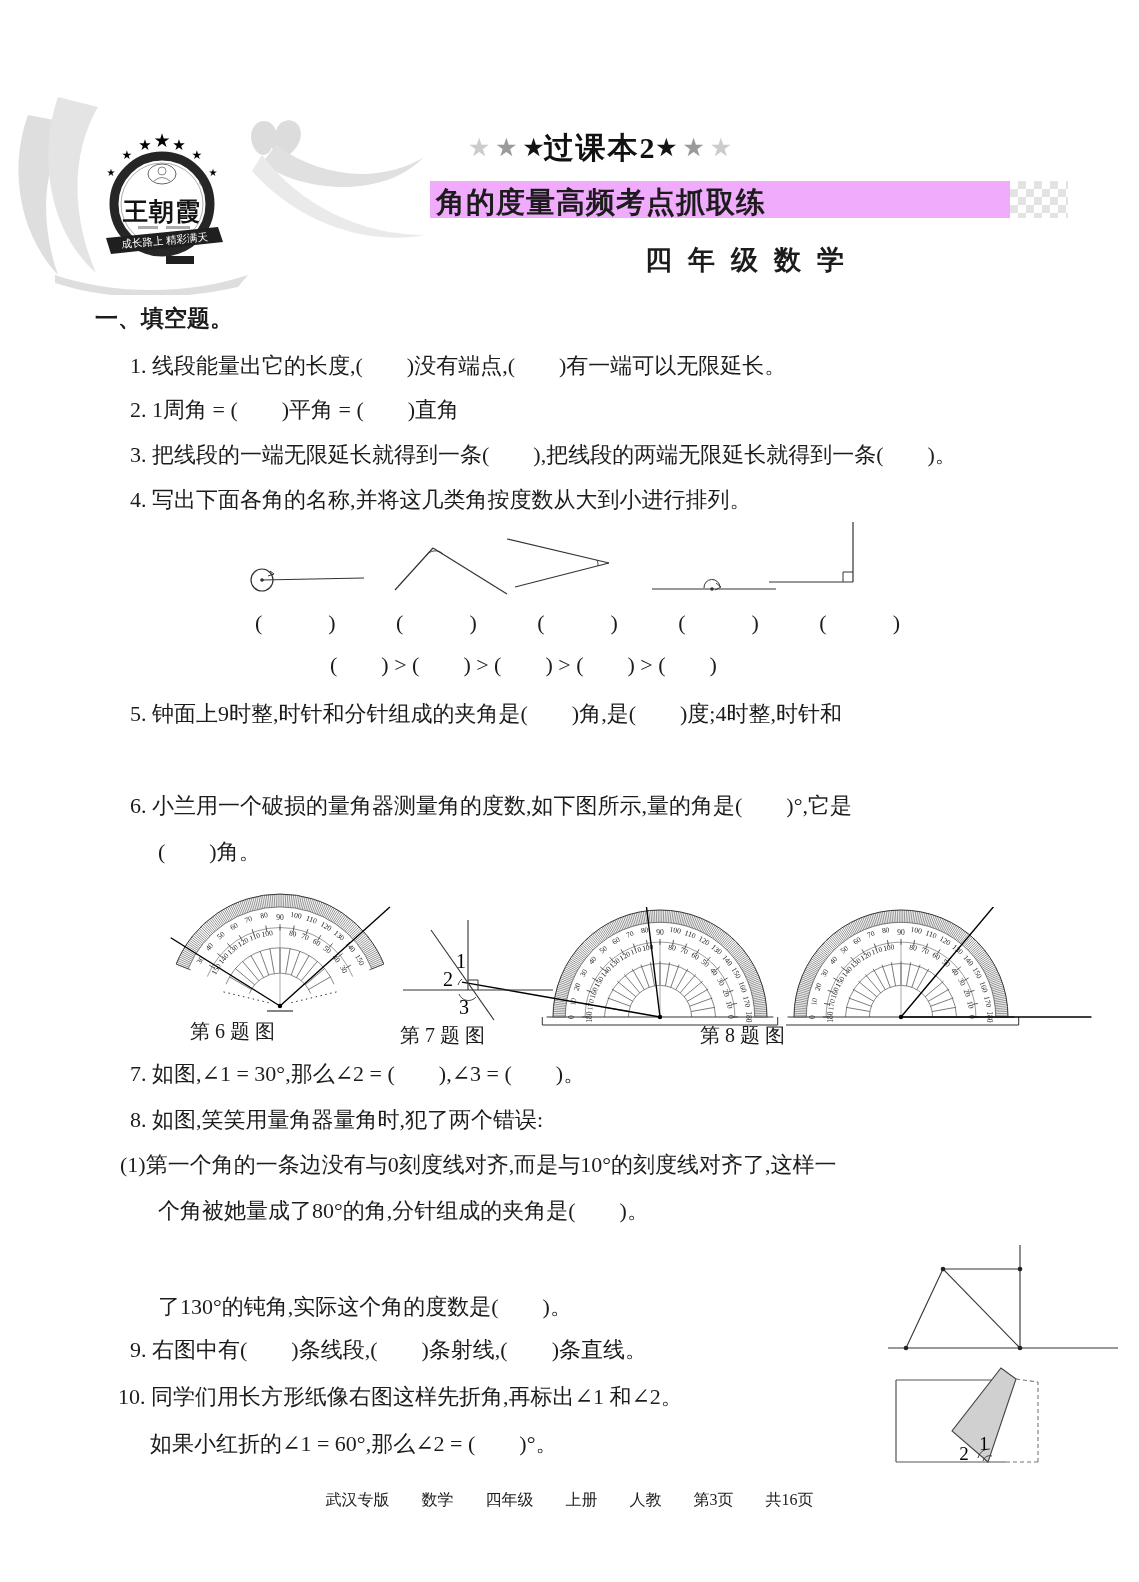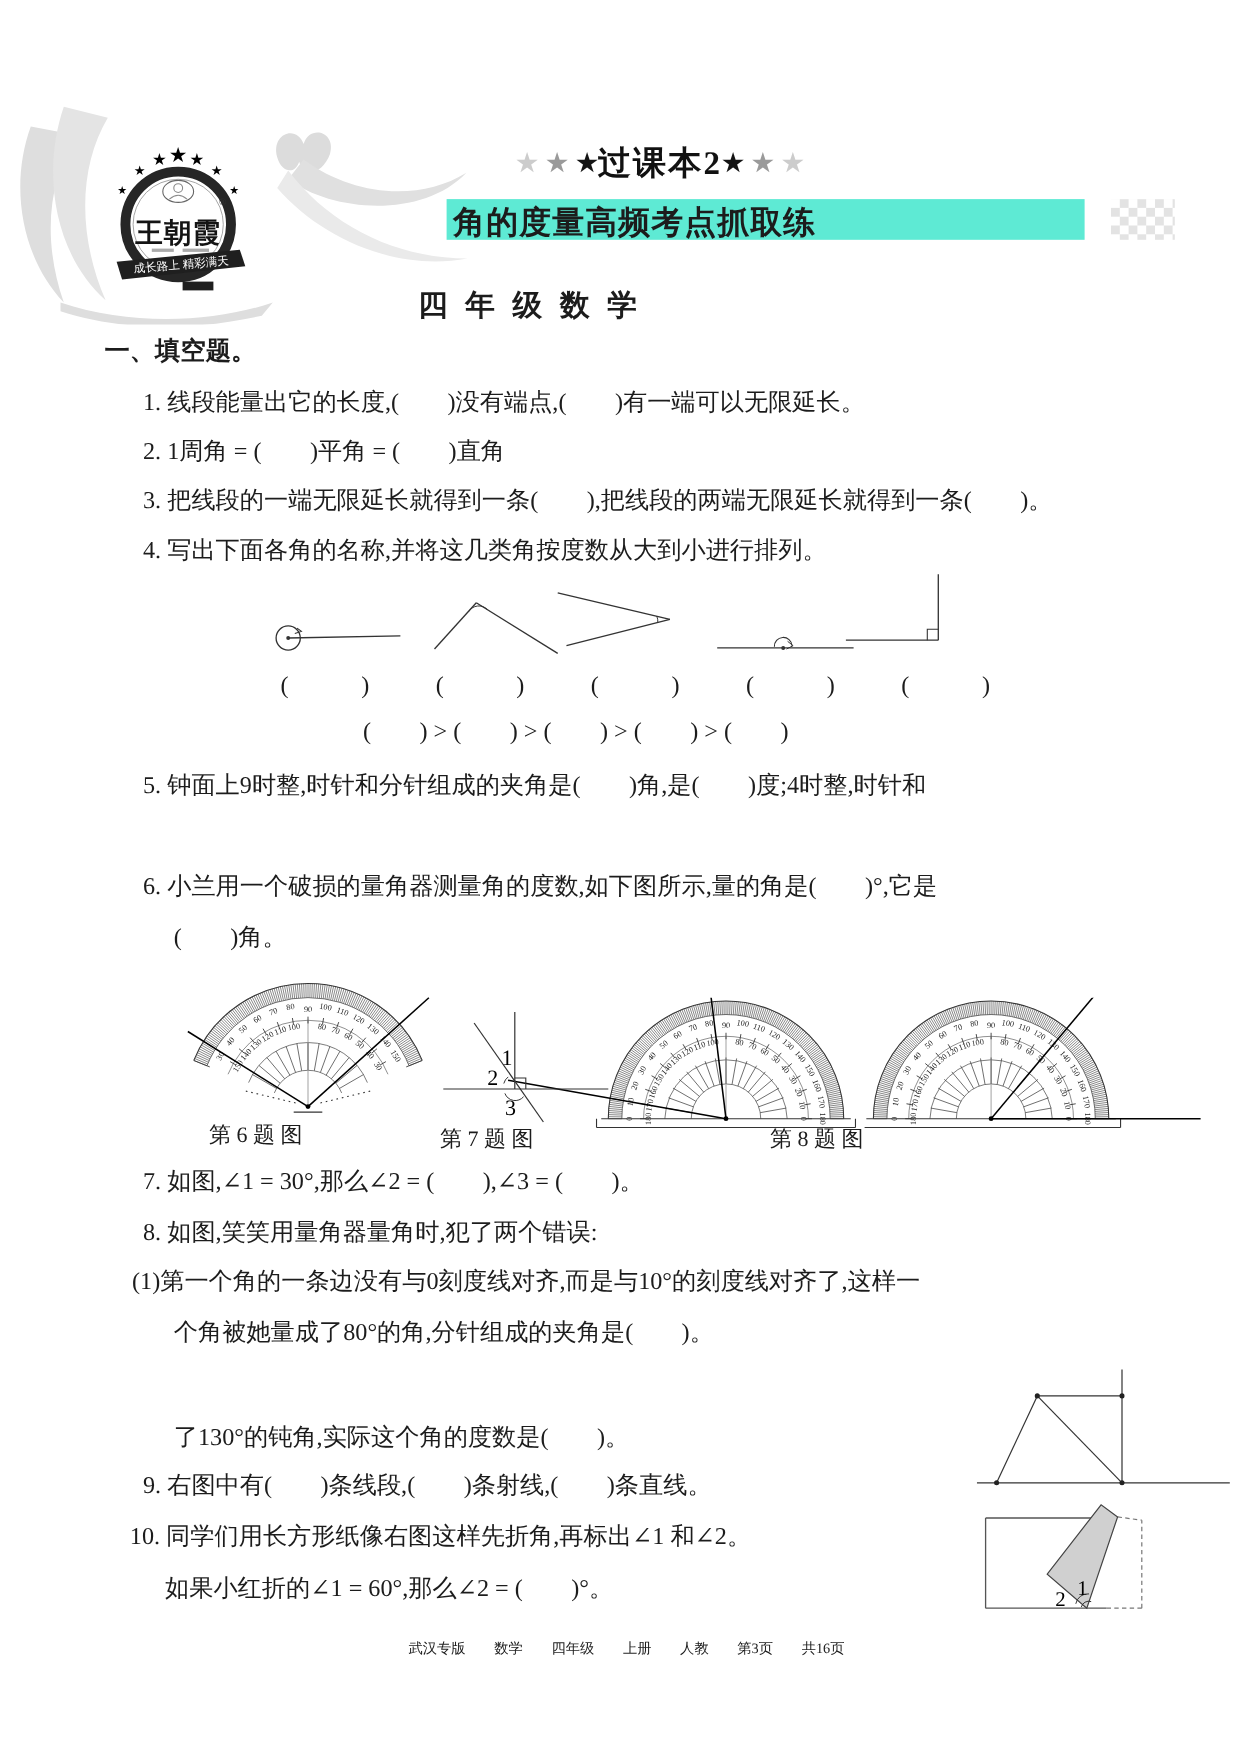"角的度量高频考点抓取练" .title-banner { background: #5eead4 -> #f0abfc; left: 406px -> 430px }
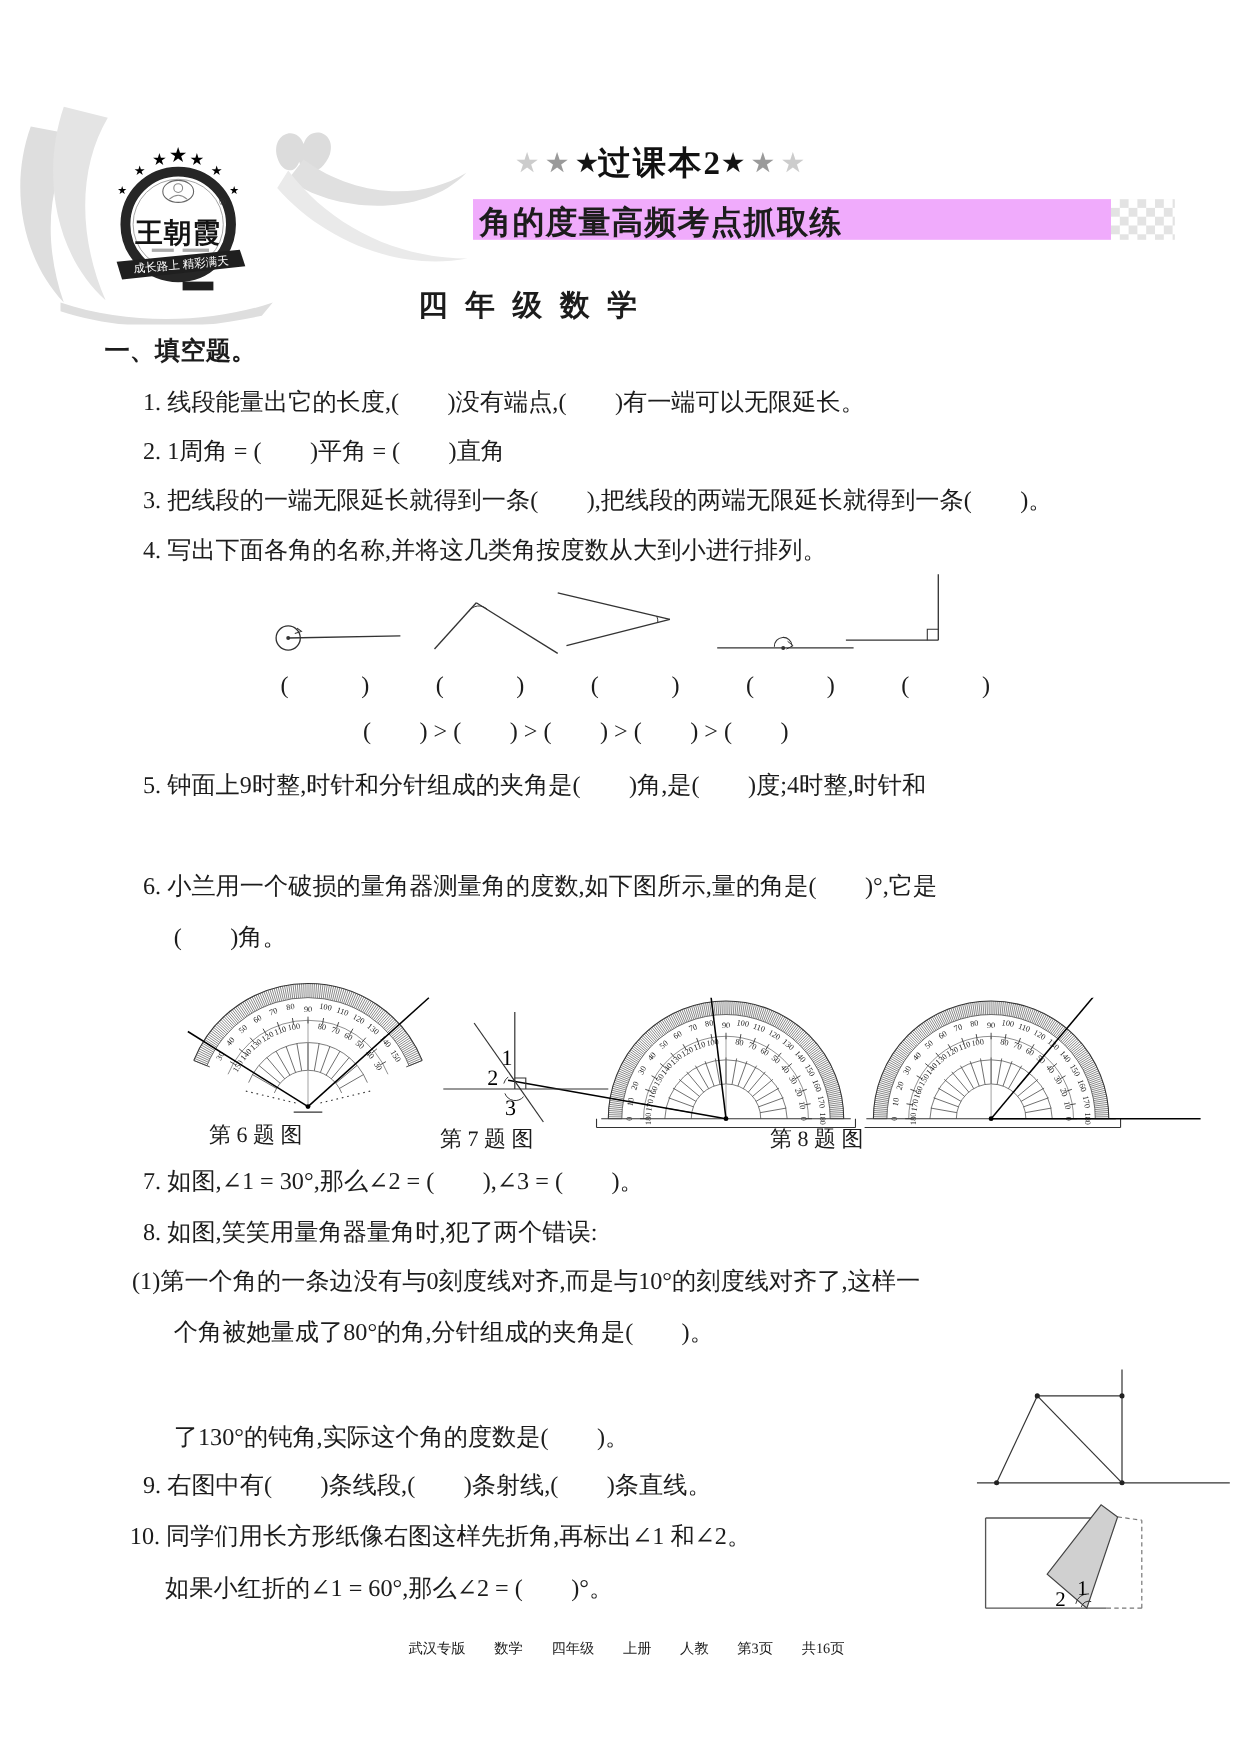"四年级数学" .subtitle { margin-top: 17px -> none; text-align: left -> right }
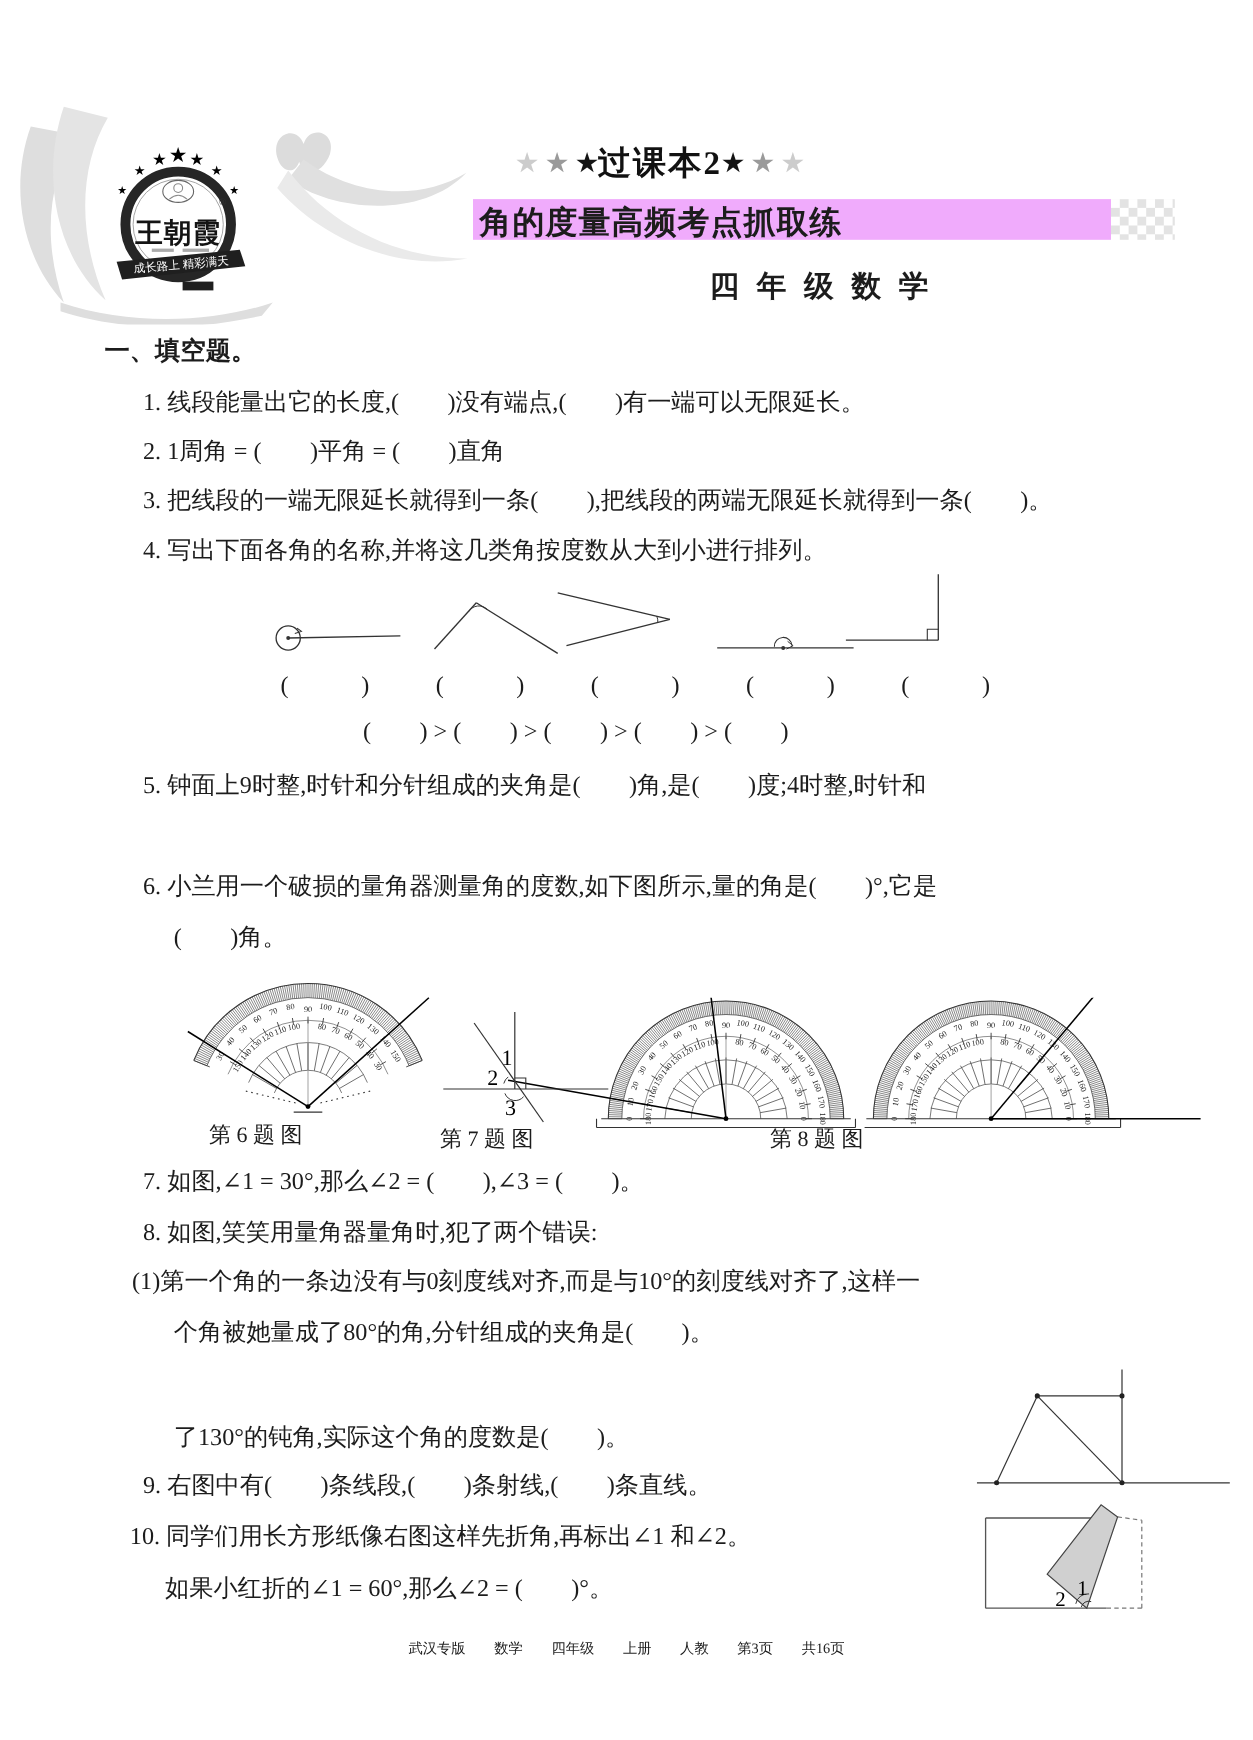"武汉专版 数学 四年级 上册 人教" .footer { font-size: 13px -> 16px }
